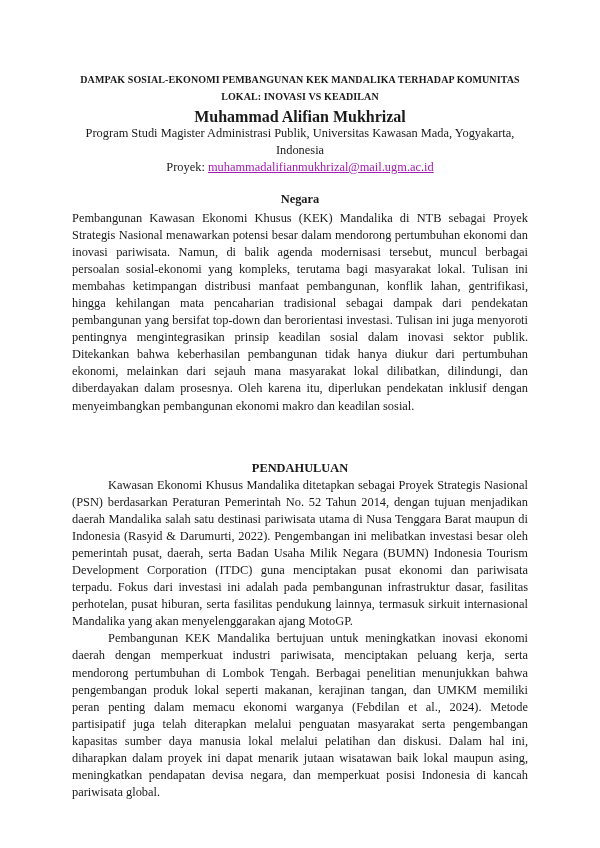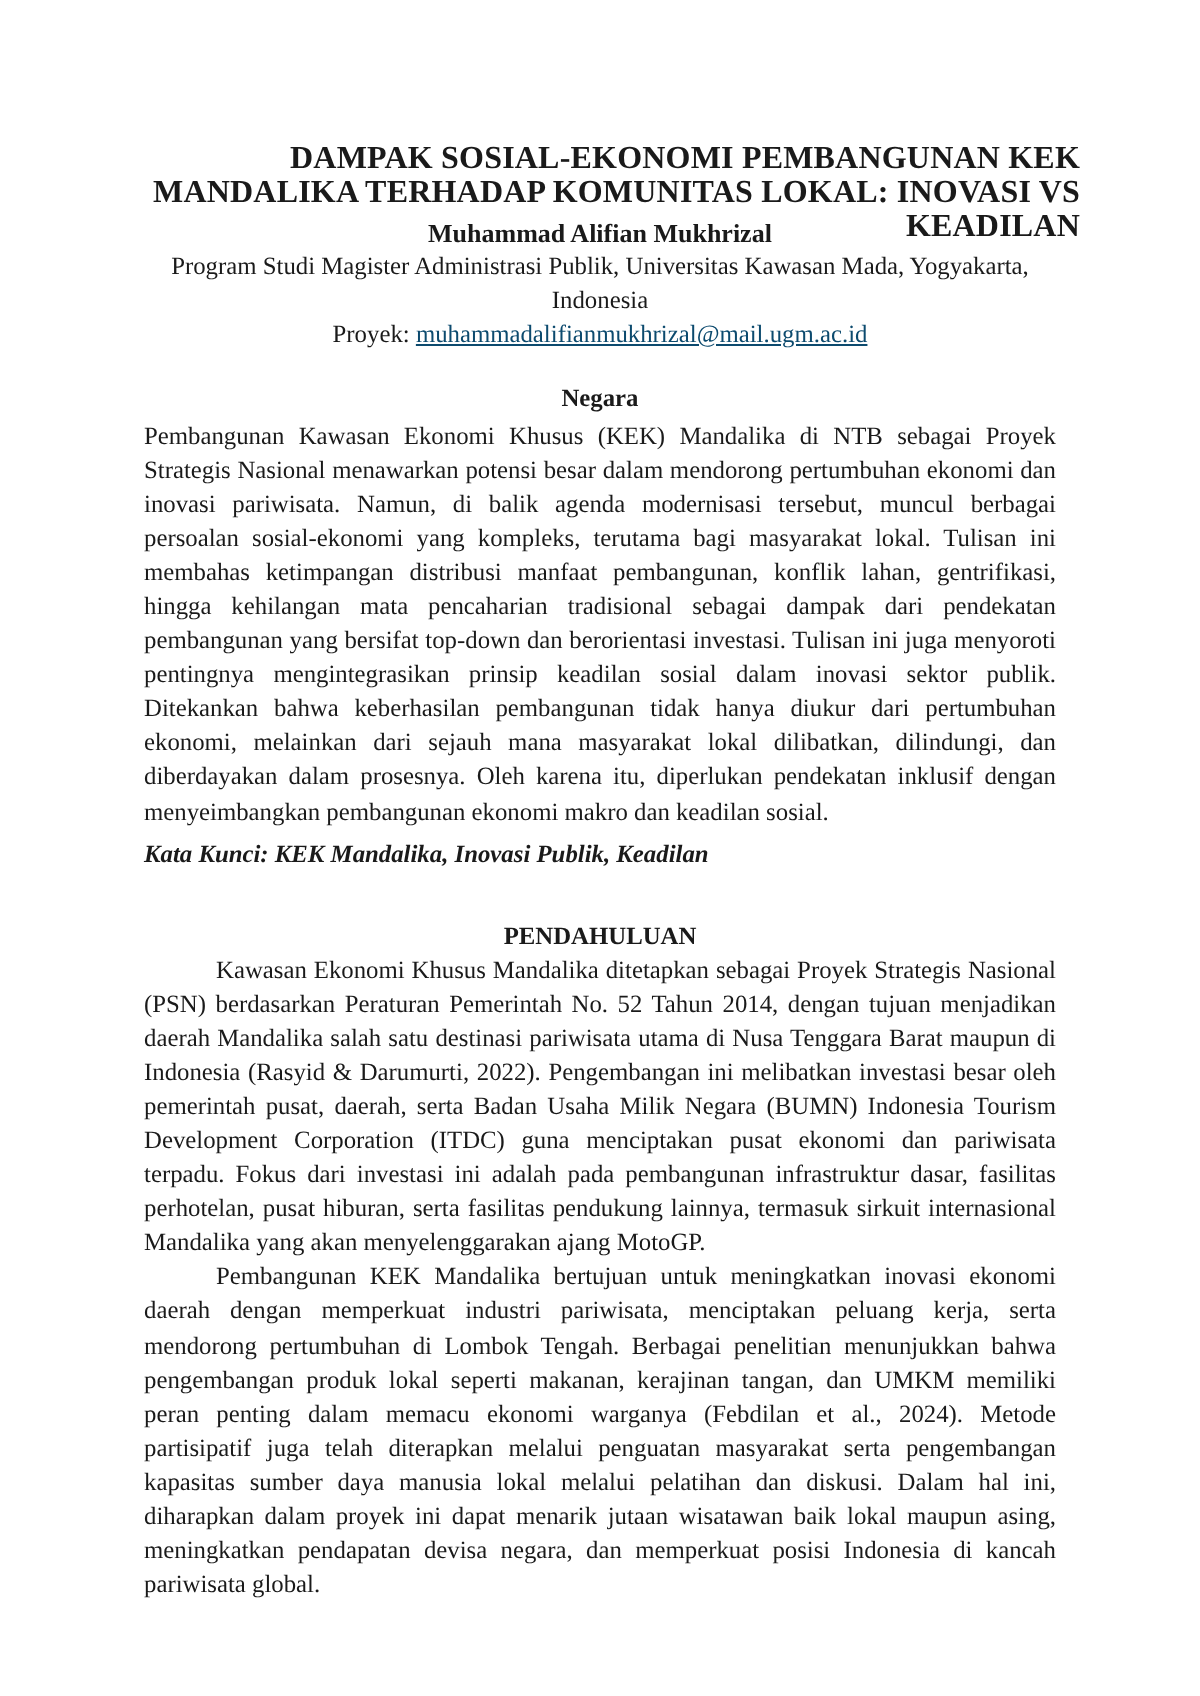"DAMPAK SOSIAL-EKONOMI PEMBANGUNAN KEK" .title { font-size: 16px -> 10px; text-align: right -> center }
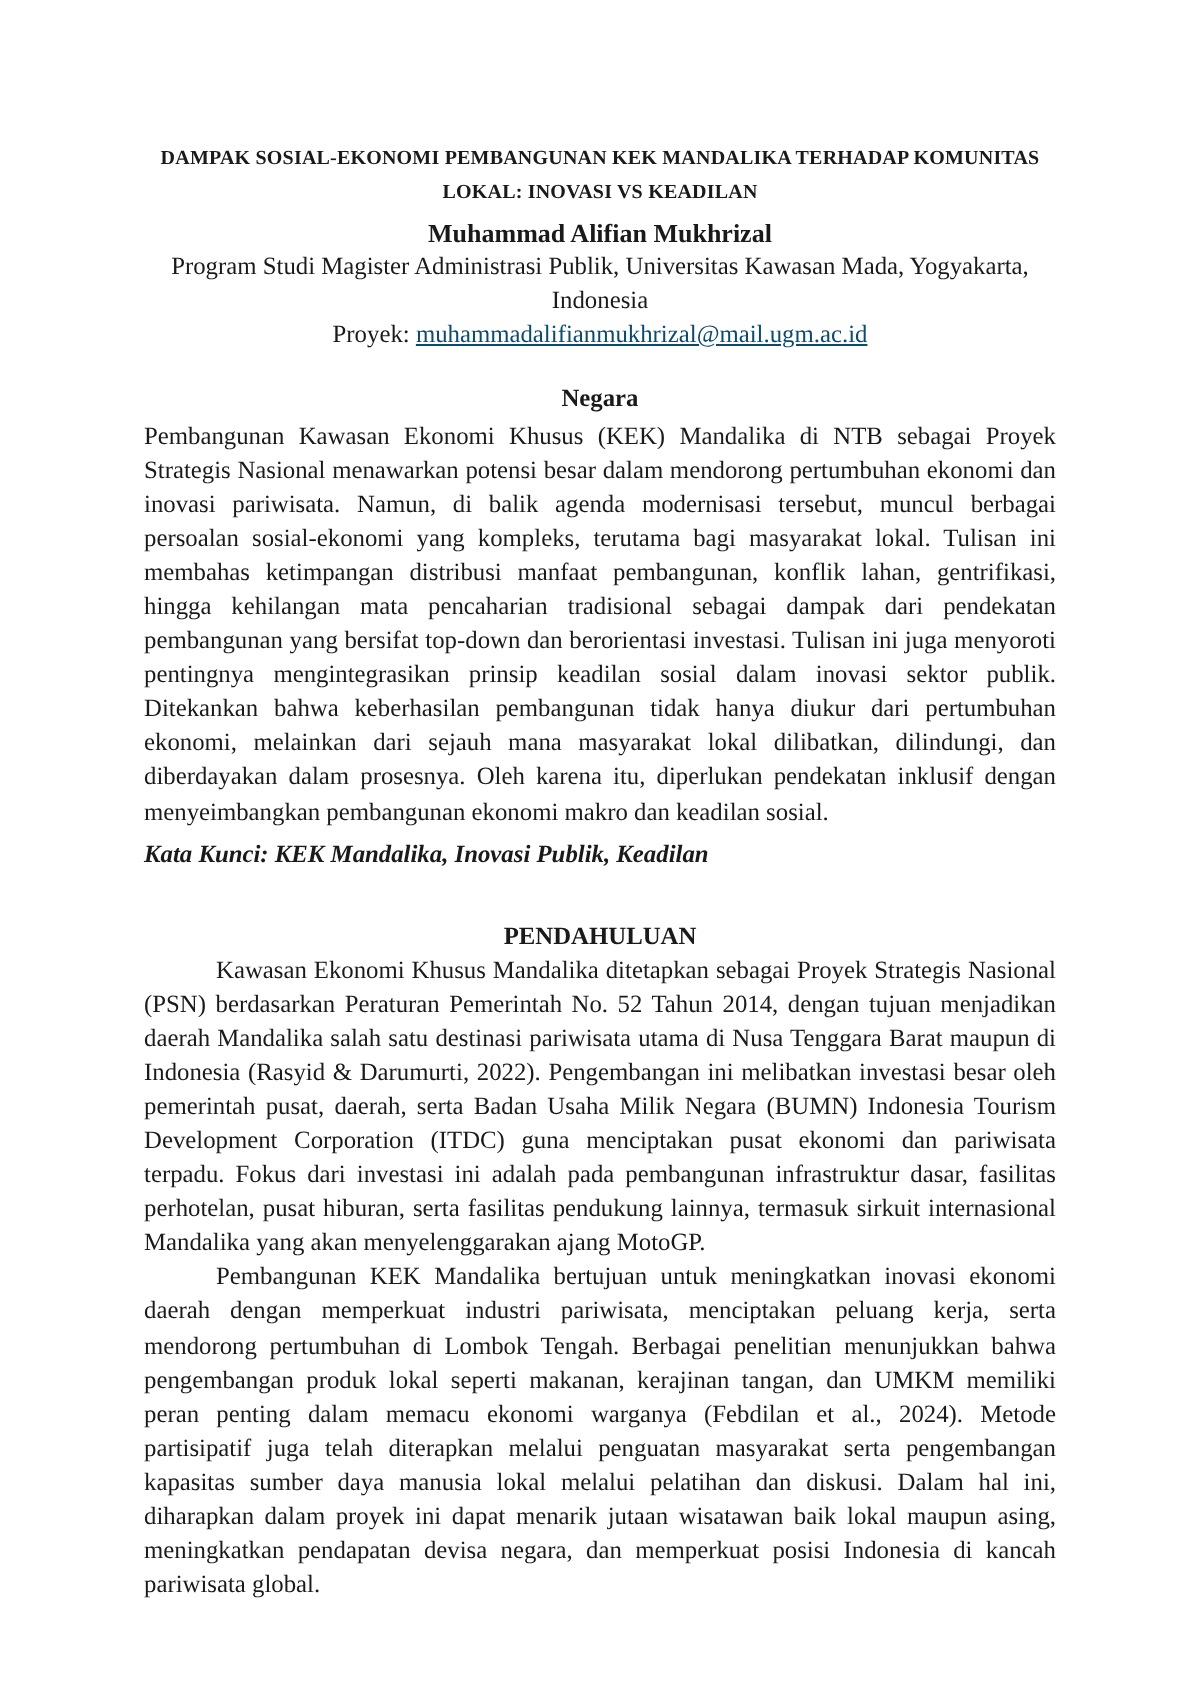"Muhammad Alifian Mukhrizal" .author { font-size: 13px -> 16px }
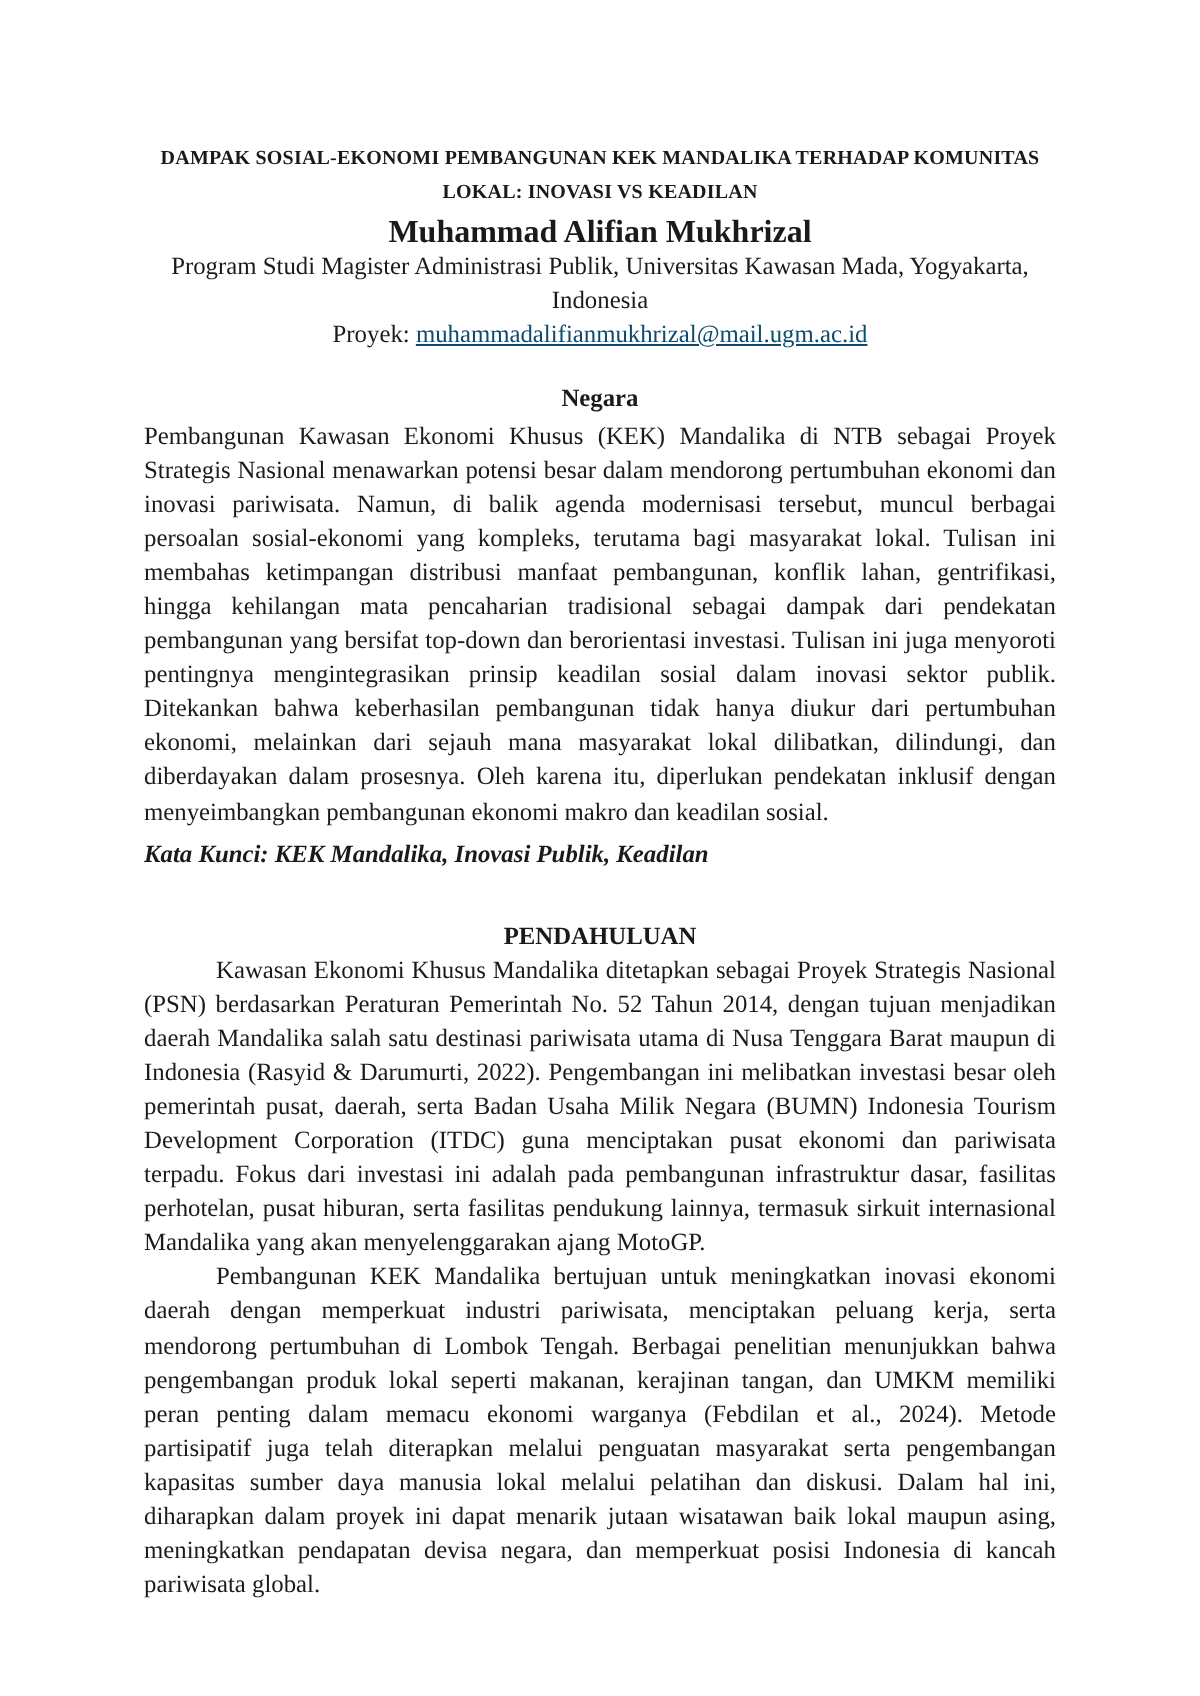"muhammadalifianmukhrizal@mail.ugm.ac.id" .email-link { color: #0c4a6e -> #a21caf }
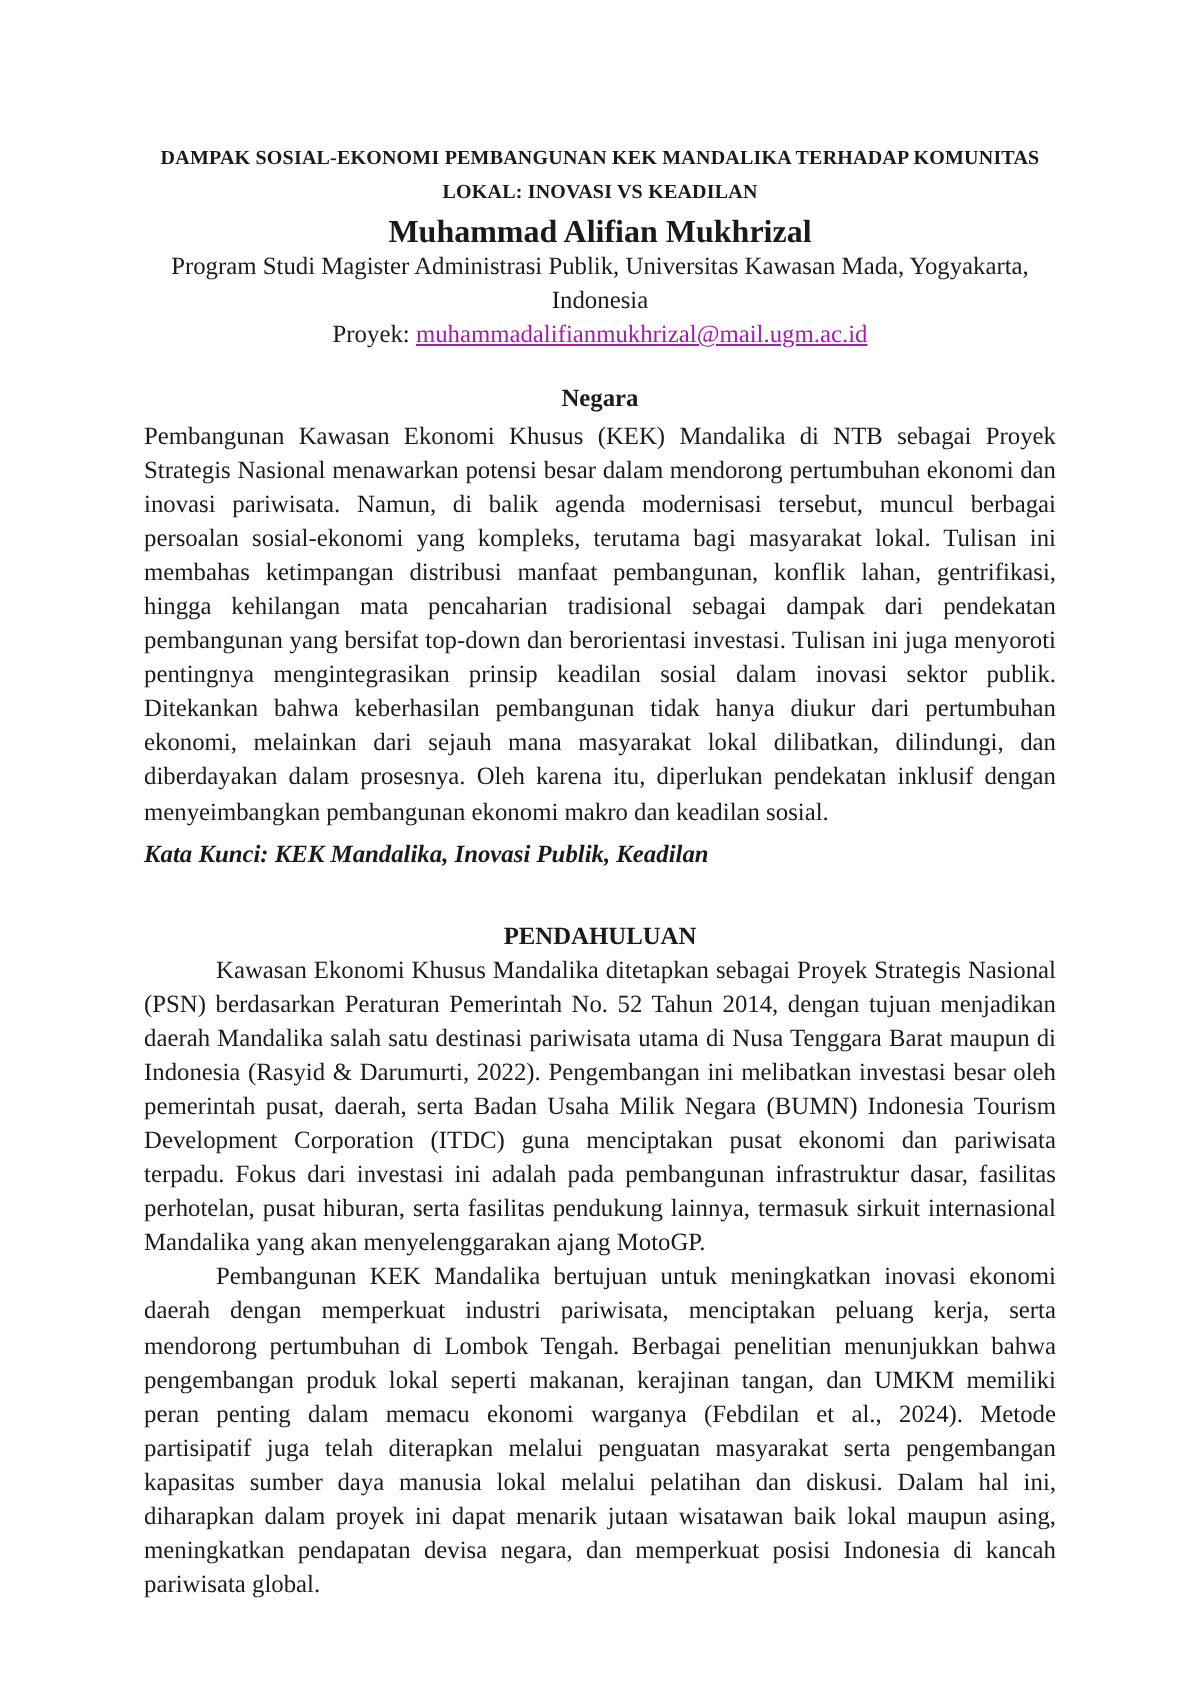"Kata Kunci: KEK Mandalika, Inovasi" p.keywords { html: <p>Kata Kunci: KEK Mandalika, Inovasi Publik, Keadilan</p> -> none }
